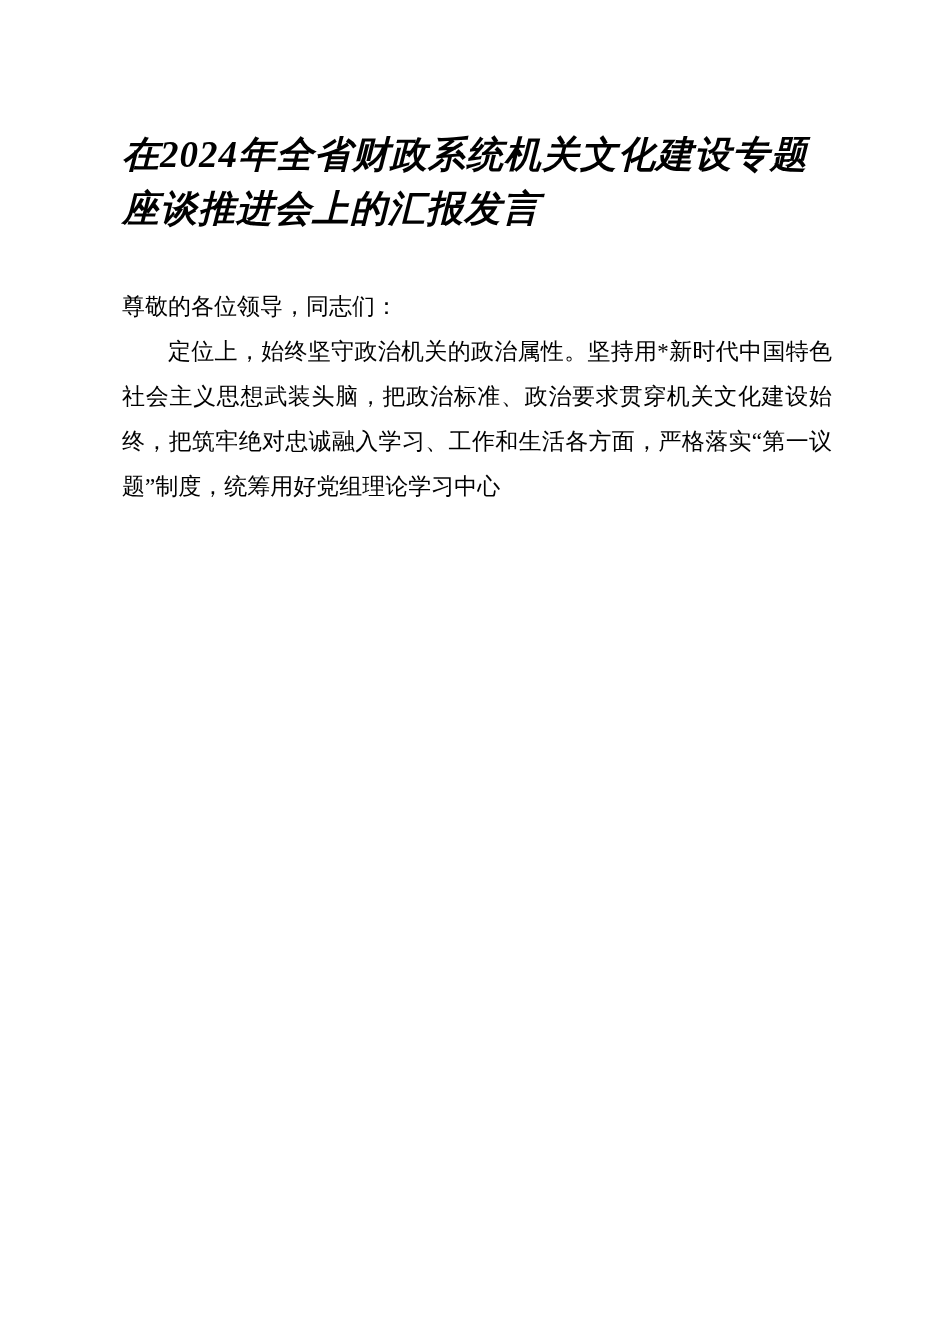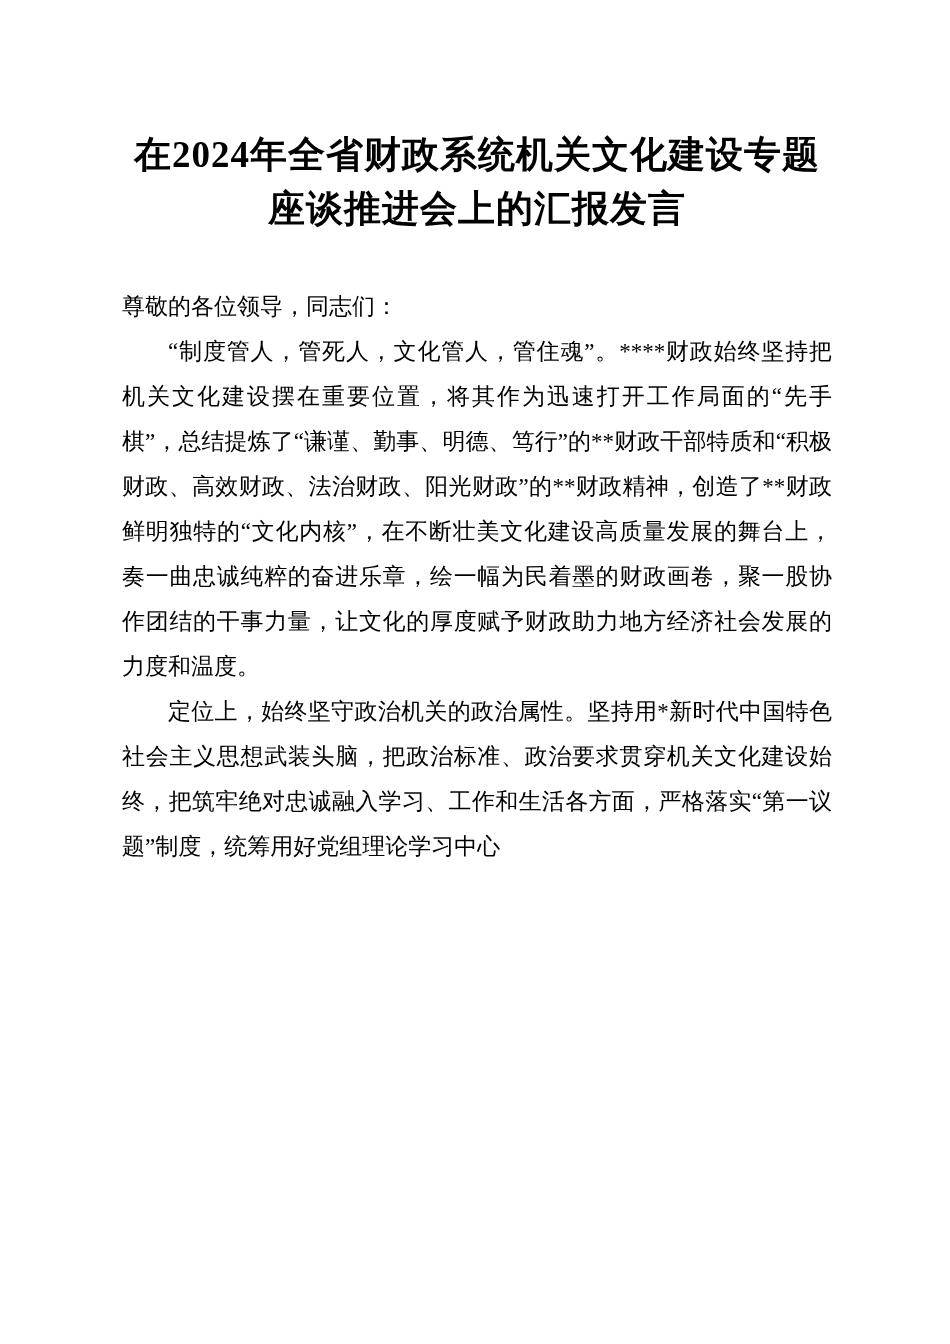"在2024年全省财政系统机关文化建设专题座谈推进会上的汇报发言" .doc-title { font-style: none -> italic; text-align: center -> left }
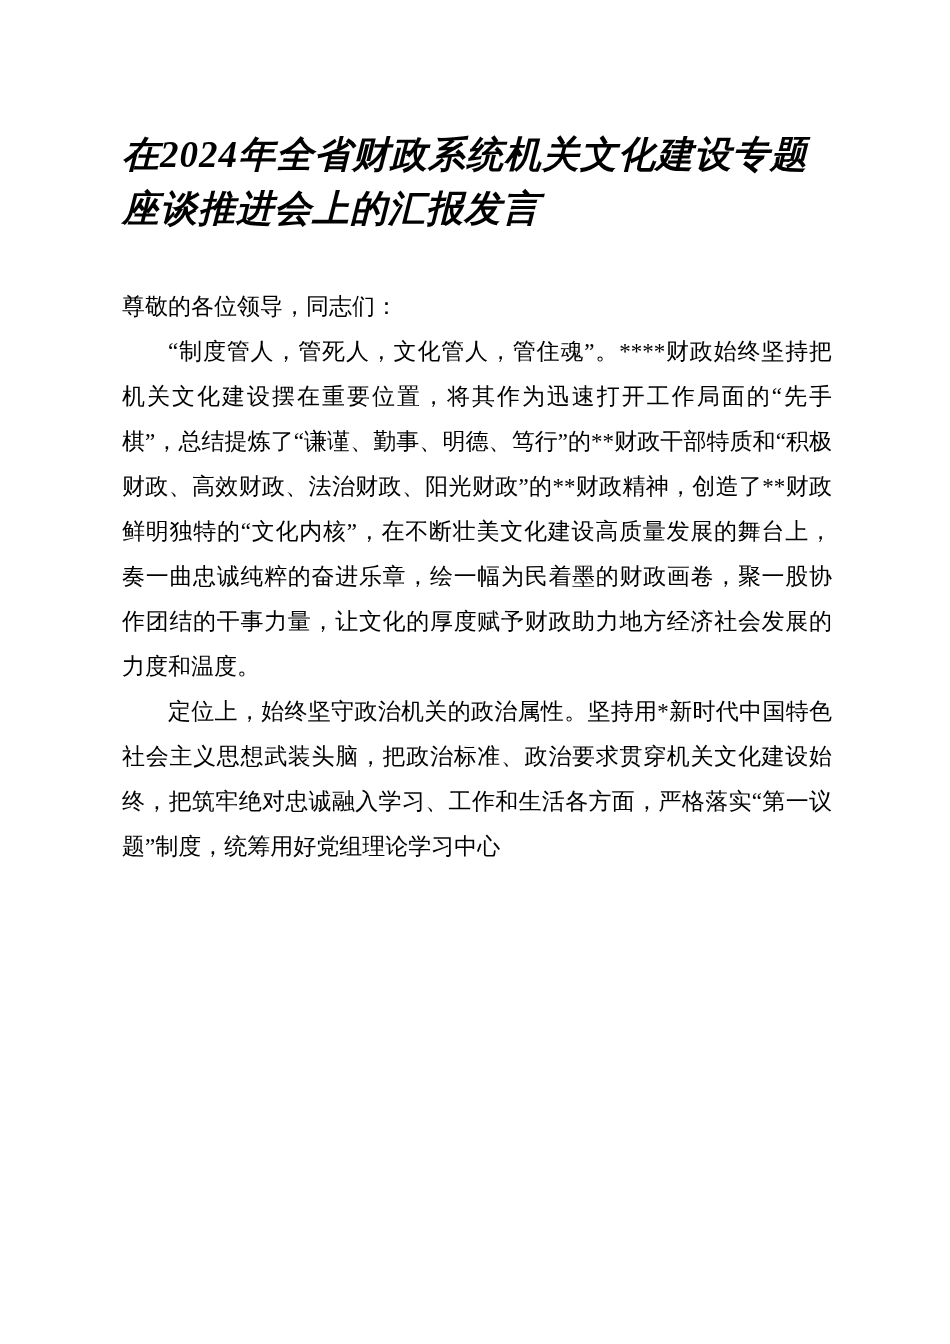"“制度管人，管死人，文化管人，管住魂”。****财政始终坚持把机关文化建设摆在重" p { html: <p>“制度管人，管死人，文化管人，管住魂”。****财政始终坚持把机关文化建设摆在重要位置，将其作为迅速打开工作局面的“先手棋”，总结提炼了“谦谨、勤事、明德、笃行”的**财政干部特质和“积极财政、高效财政、法治财政、阳光财政”的**财政精神，创造了**财政鲜明独特的“文化内核”，在不断壮美文化建设高质量发展的舞台上，奏一曲忠诚纯粹的奋进乐章，绘一幅为民着墨的财政画卷，聚一股协作团结的干事力量，让文化的厚度赋予财政助力地方经济社会发展的力度和温度。</p> -> none }
